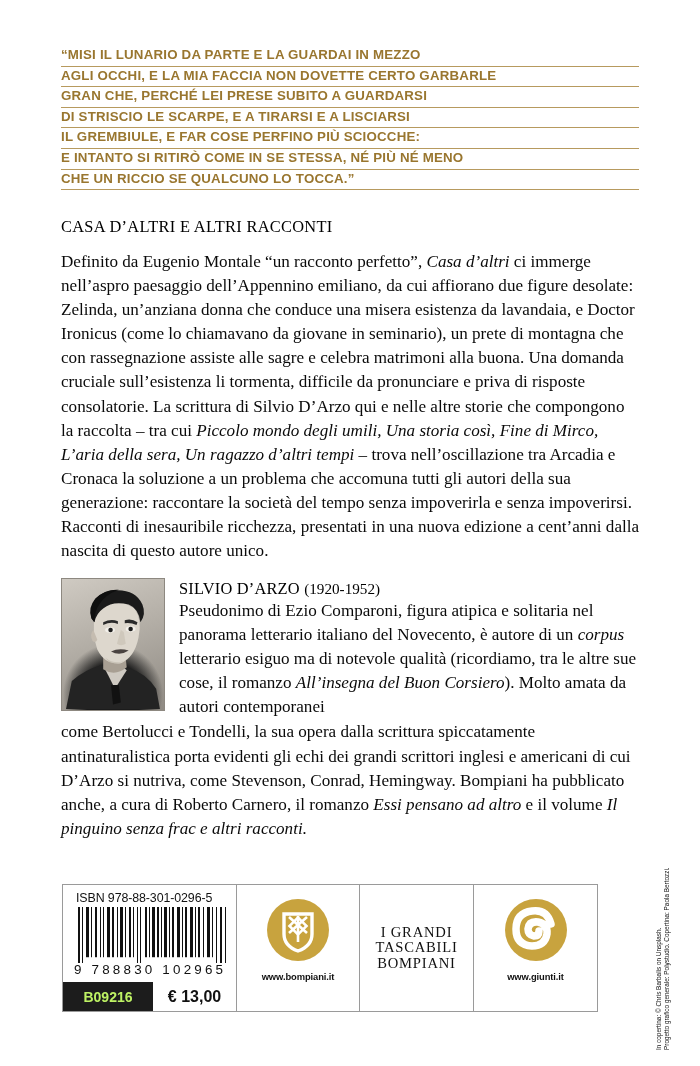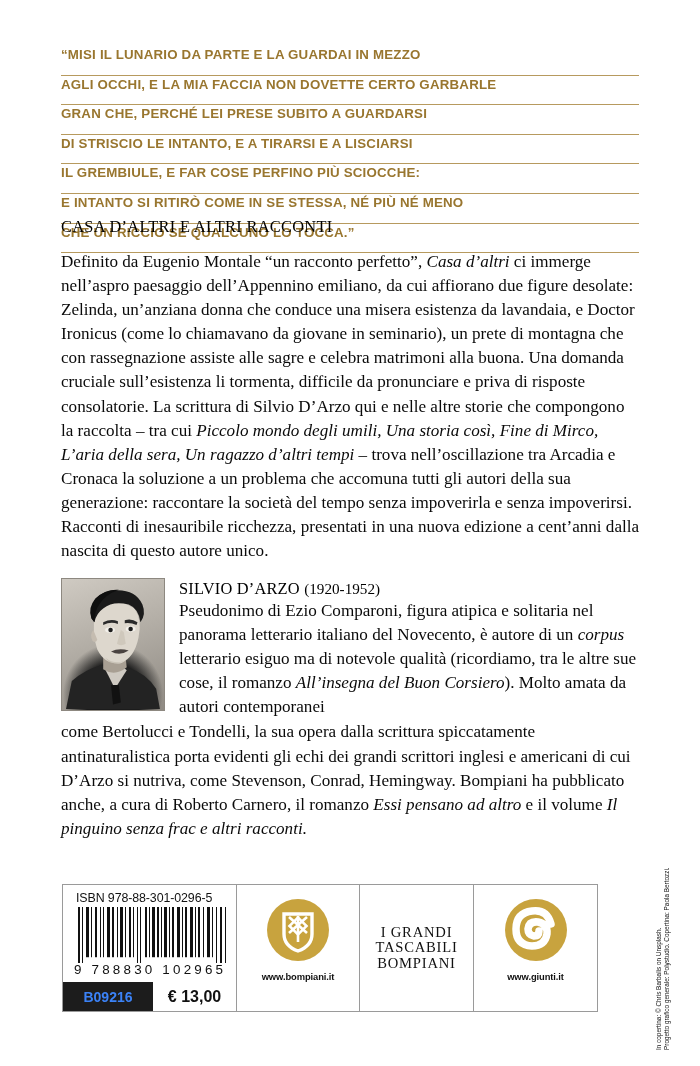"“MISI IL LUNARIO DA PARTE" .quote-line { padding-bottom: 10px -> 1px }
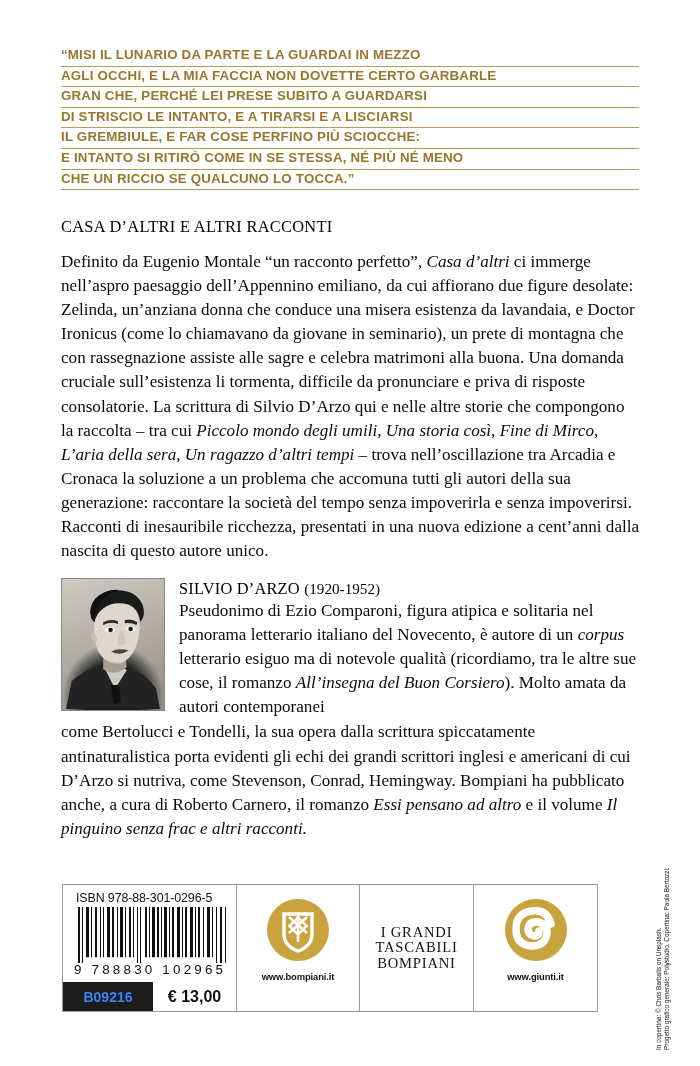"DI STRISCIO LE INTANTO, E" span.quote-line { text: INTANTO -> SCARPE }
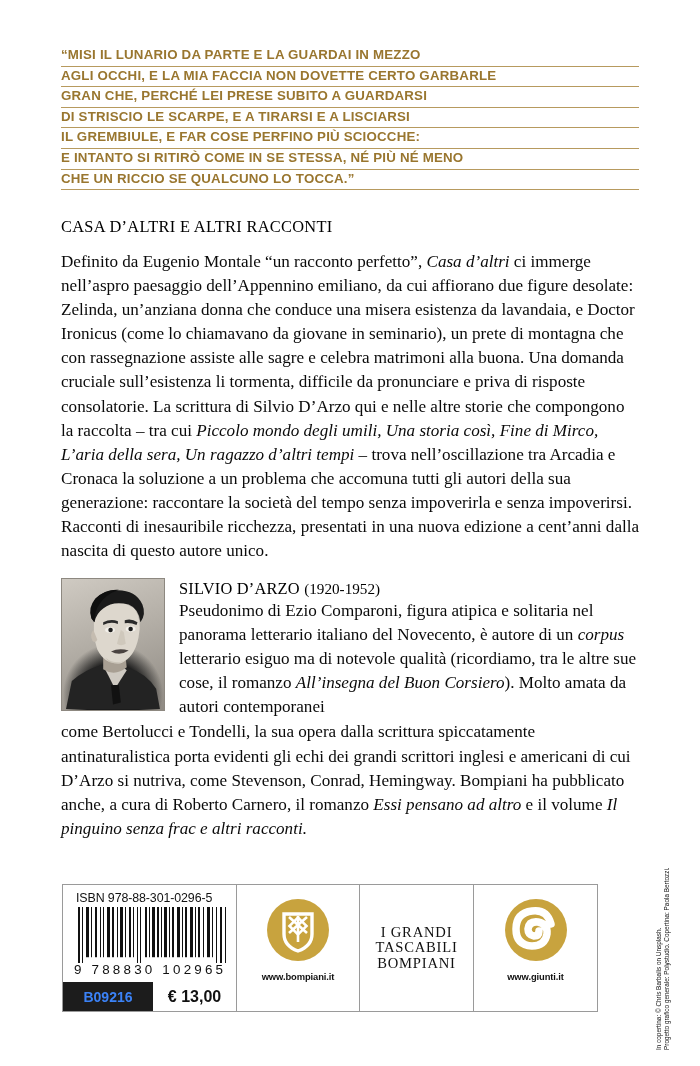"B09216" .code-box { color: #3b82f6 -> #bef264 }
